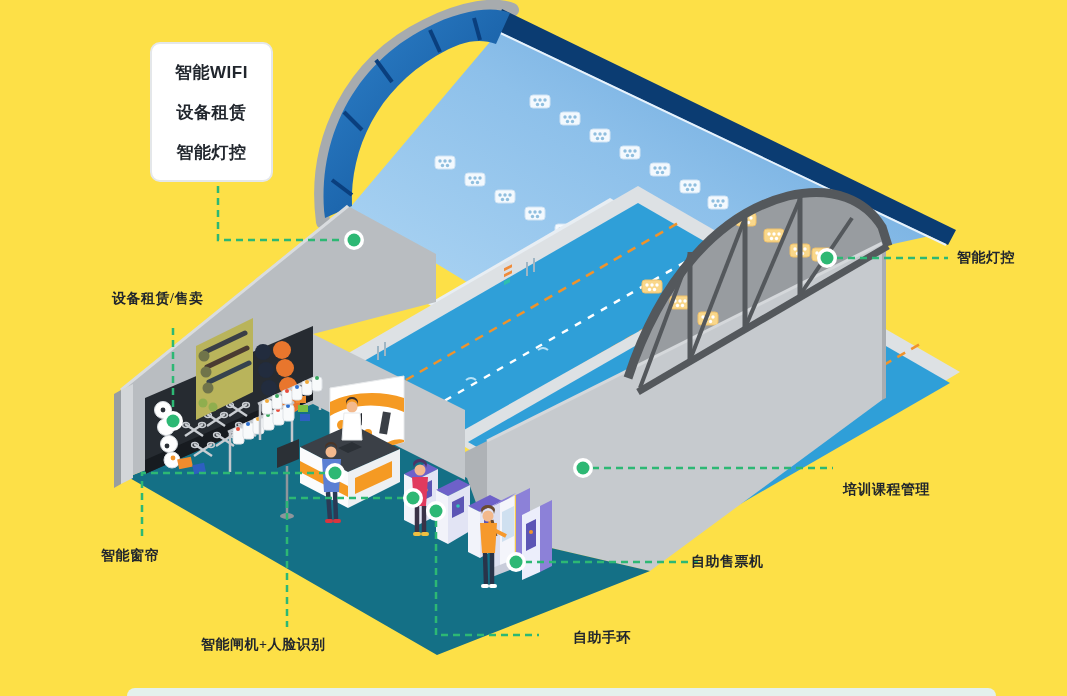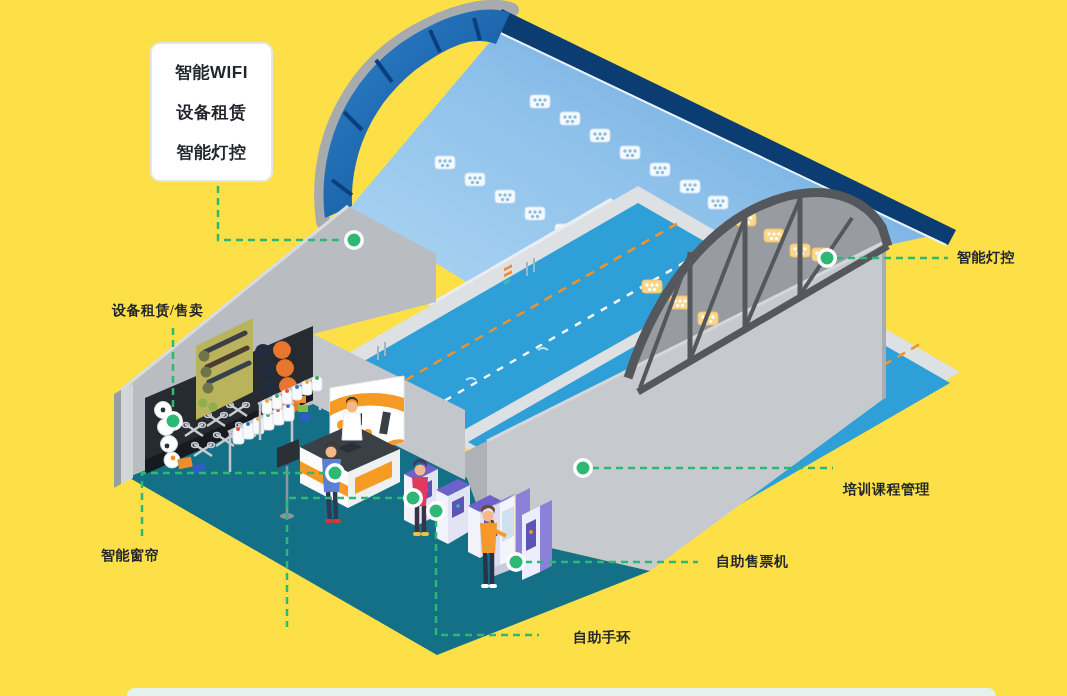"设备租赁/售卖" div.lbl { top: 302px -> 290px }
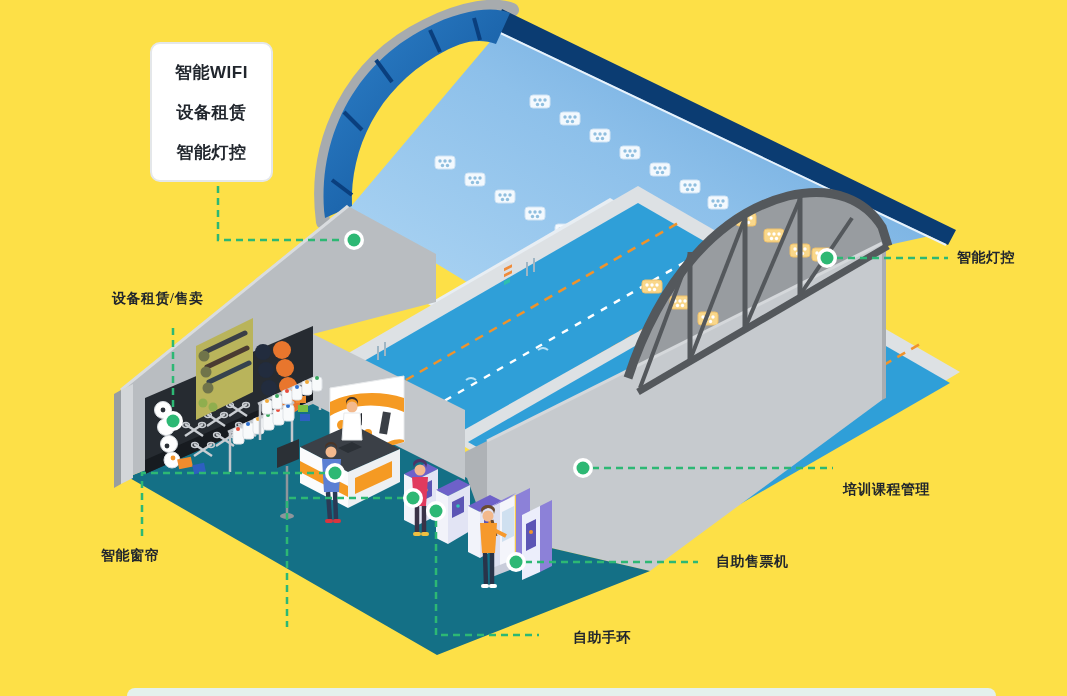"自助售票机" div.lbl { left: 716px -> 691px }
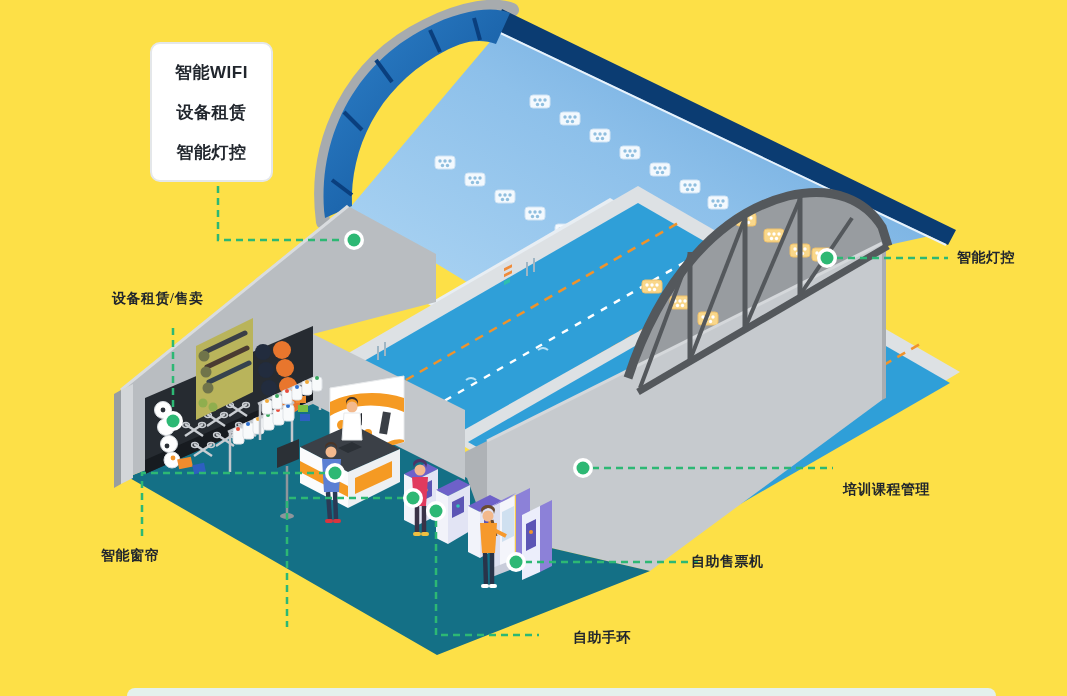"智能闸机+人脸识别" div.lbl { html: none -> <div>智能闸机+人脸识别</div> }
